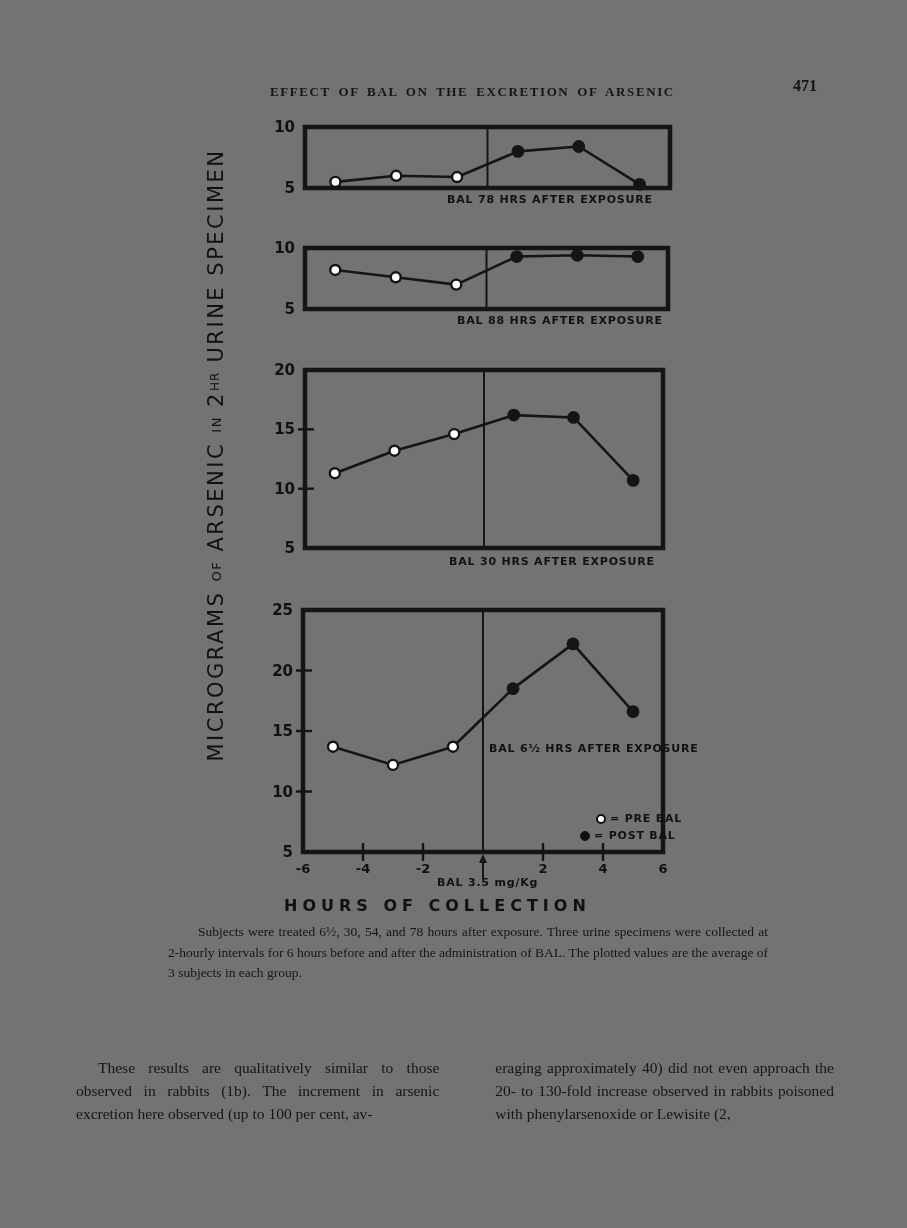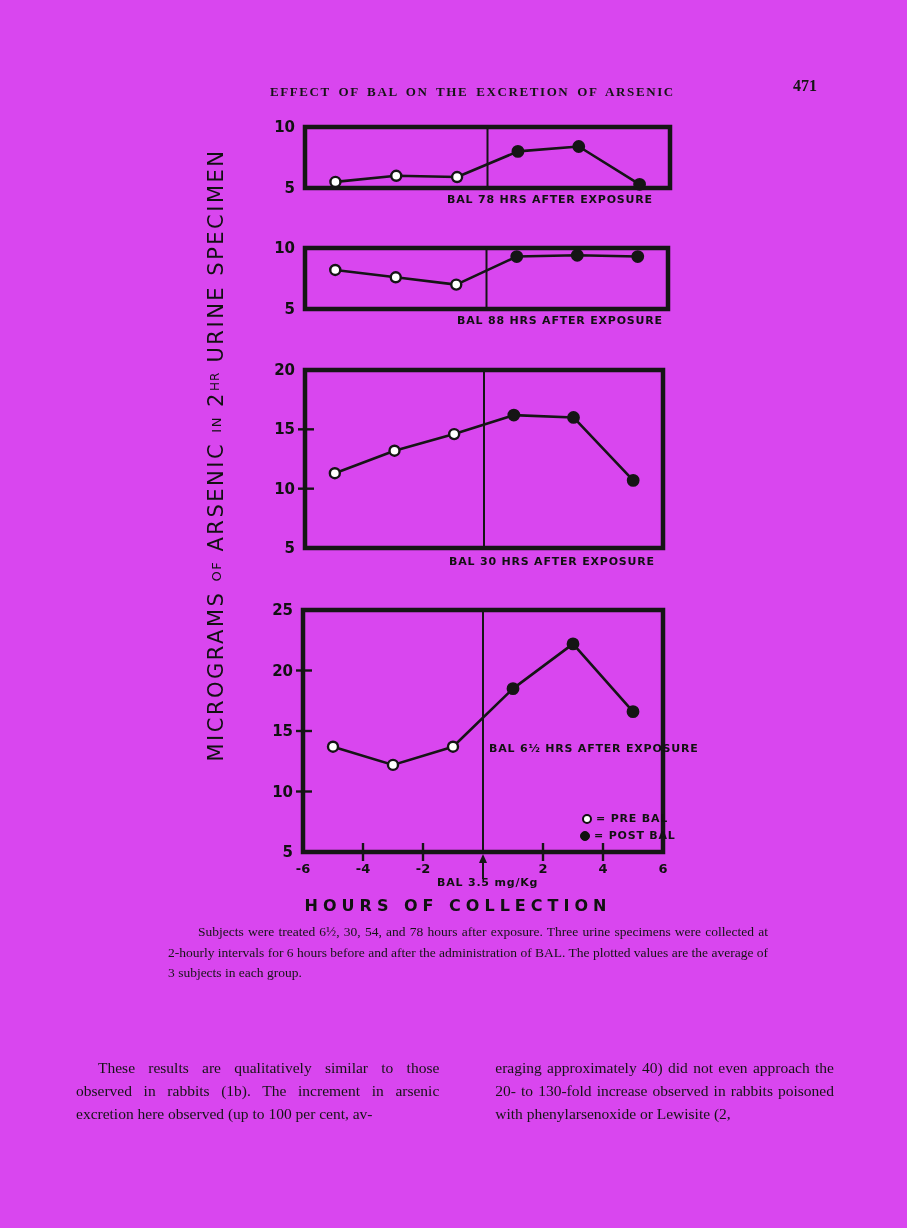"EFFECT OF BAL ON THE" .page { background: #d946ef -> #737373 }
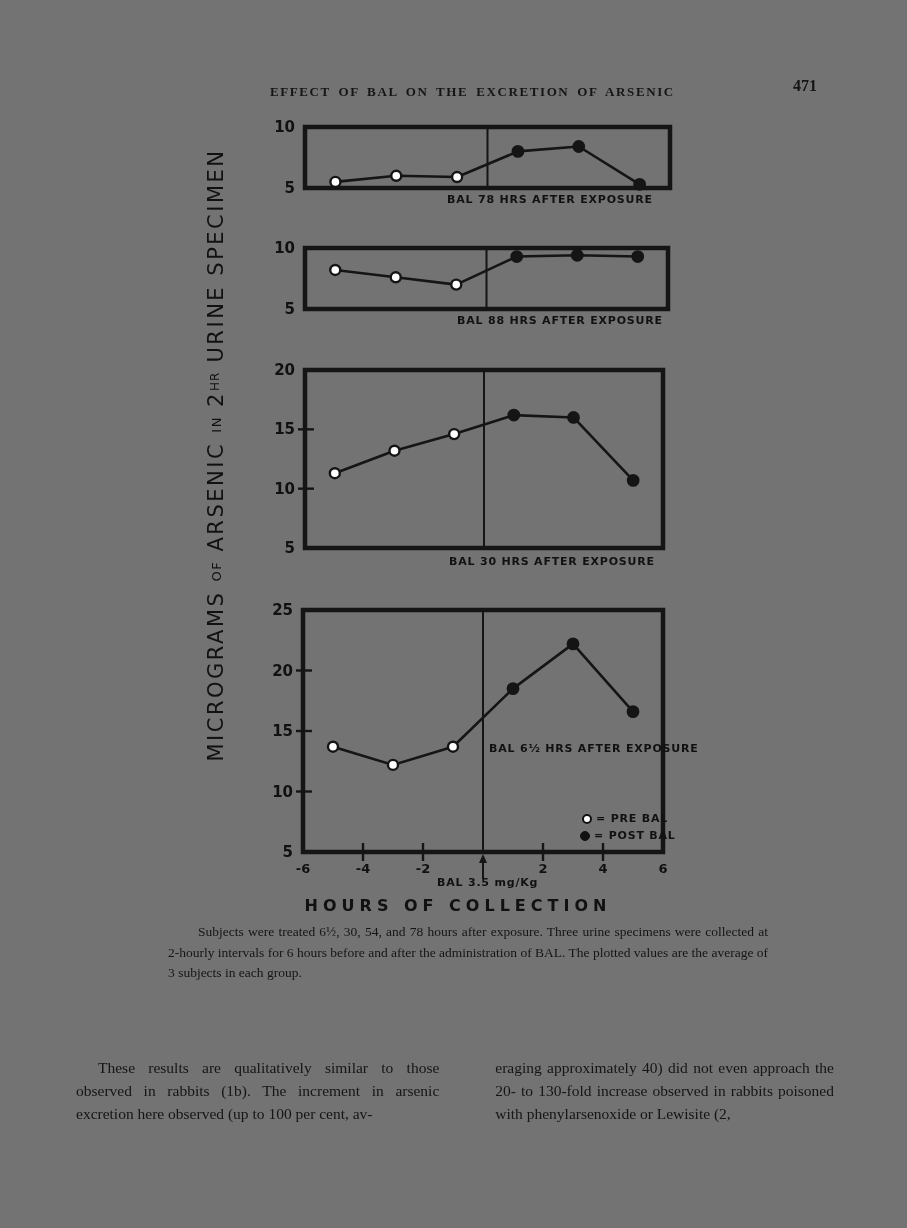"= PRE BAL" div.abs { left: 582px -> 596px }
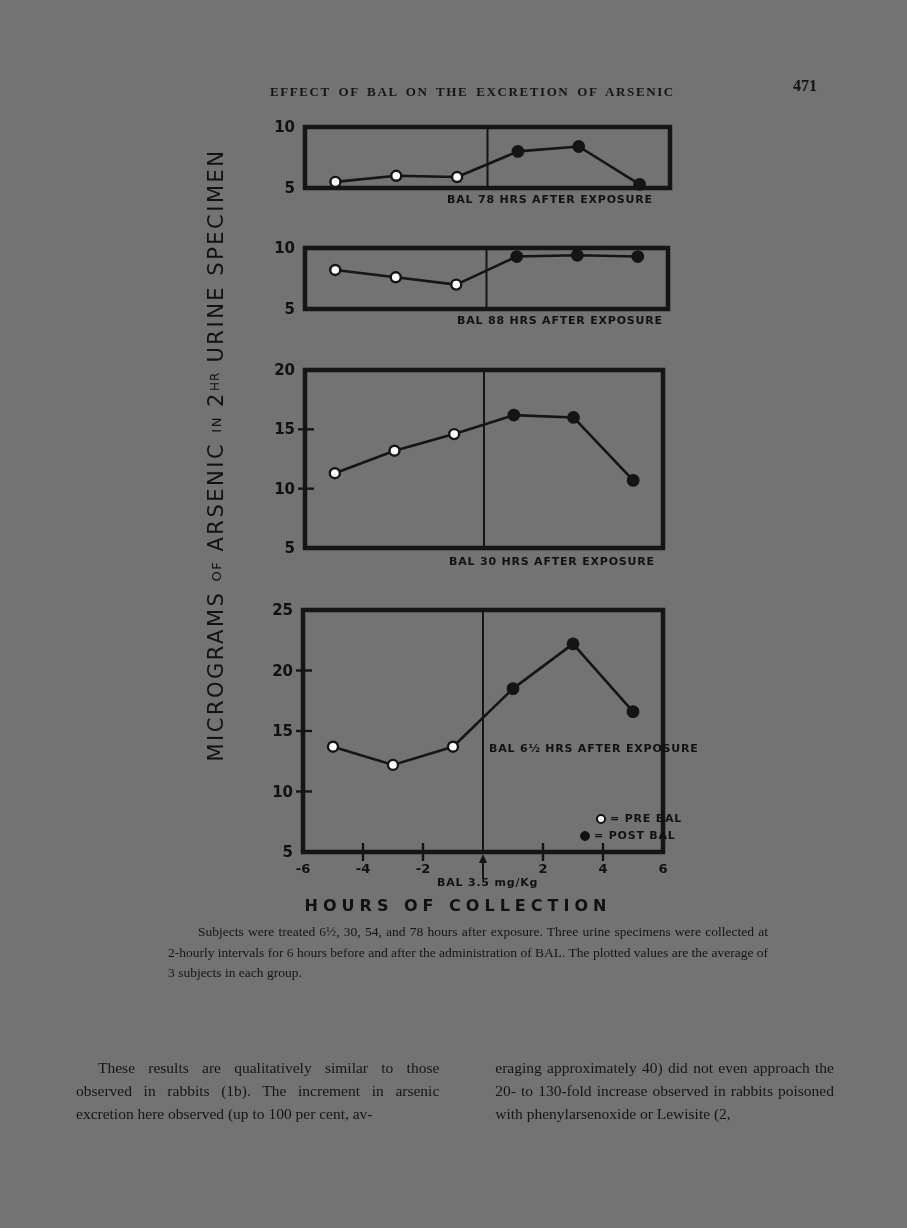"HOURS OF COLLECTION" .hours-label { left: 268px -> 284px; text-align: center -> none }
